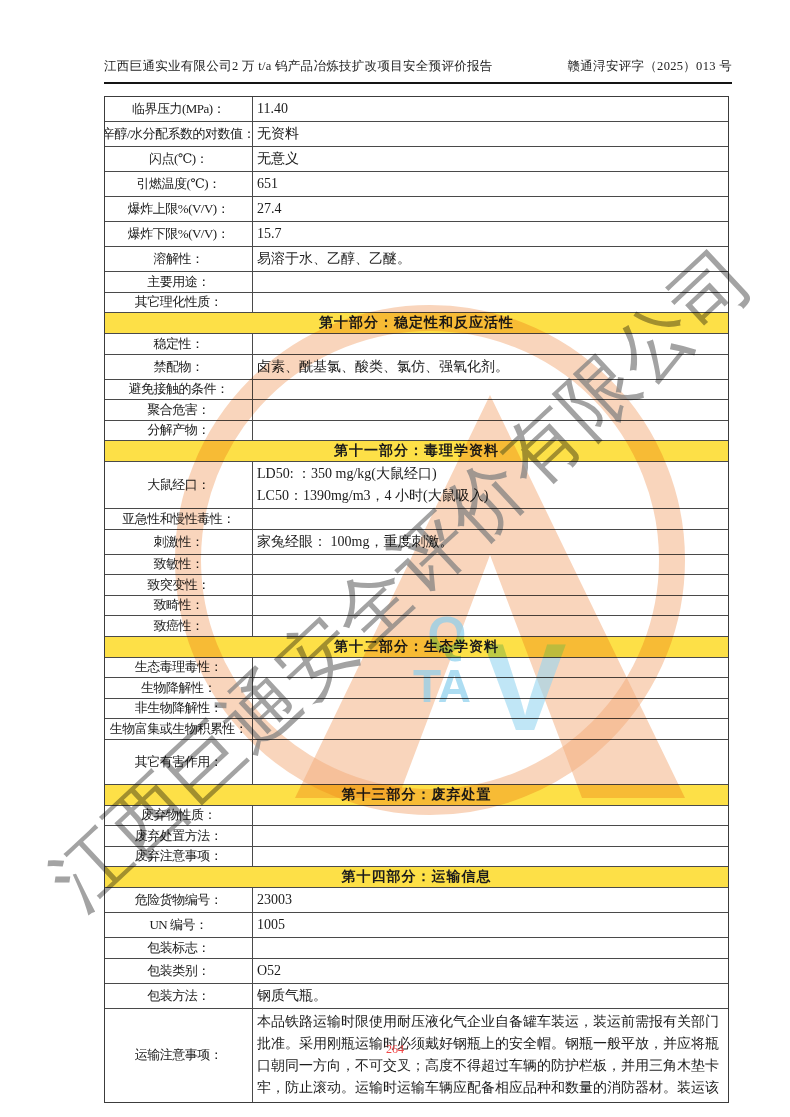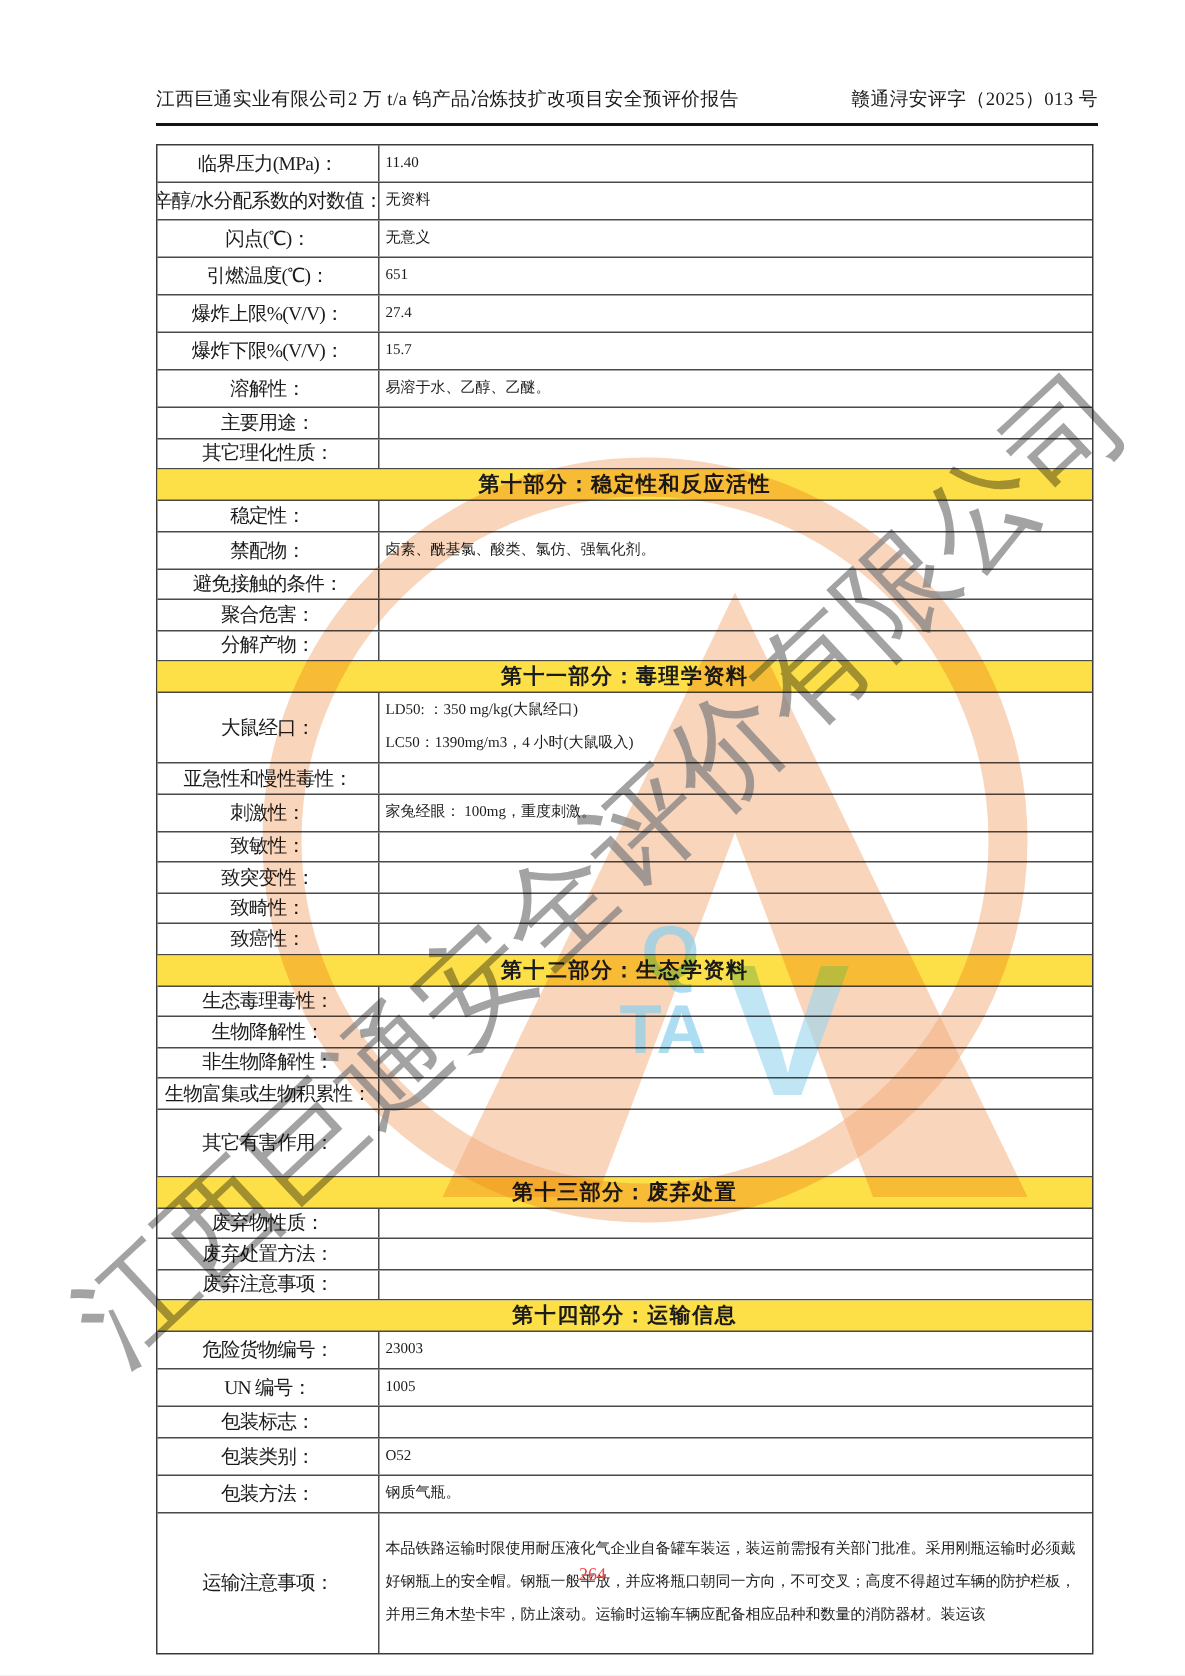"临界压力(MPa)：" .label-cell { font-family: Liberation Serif, serif -> none }
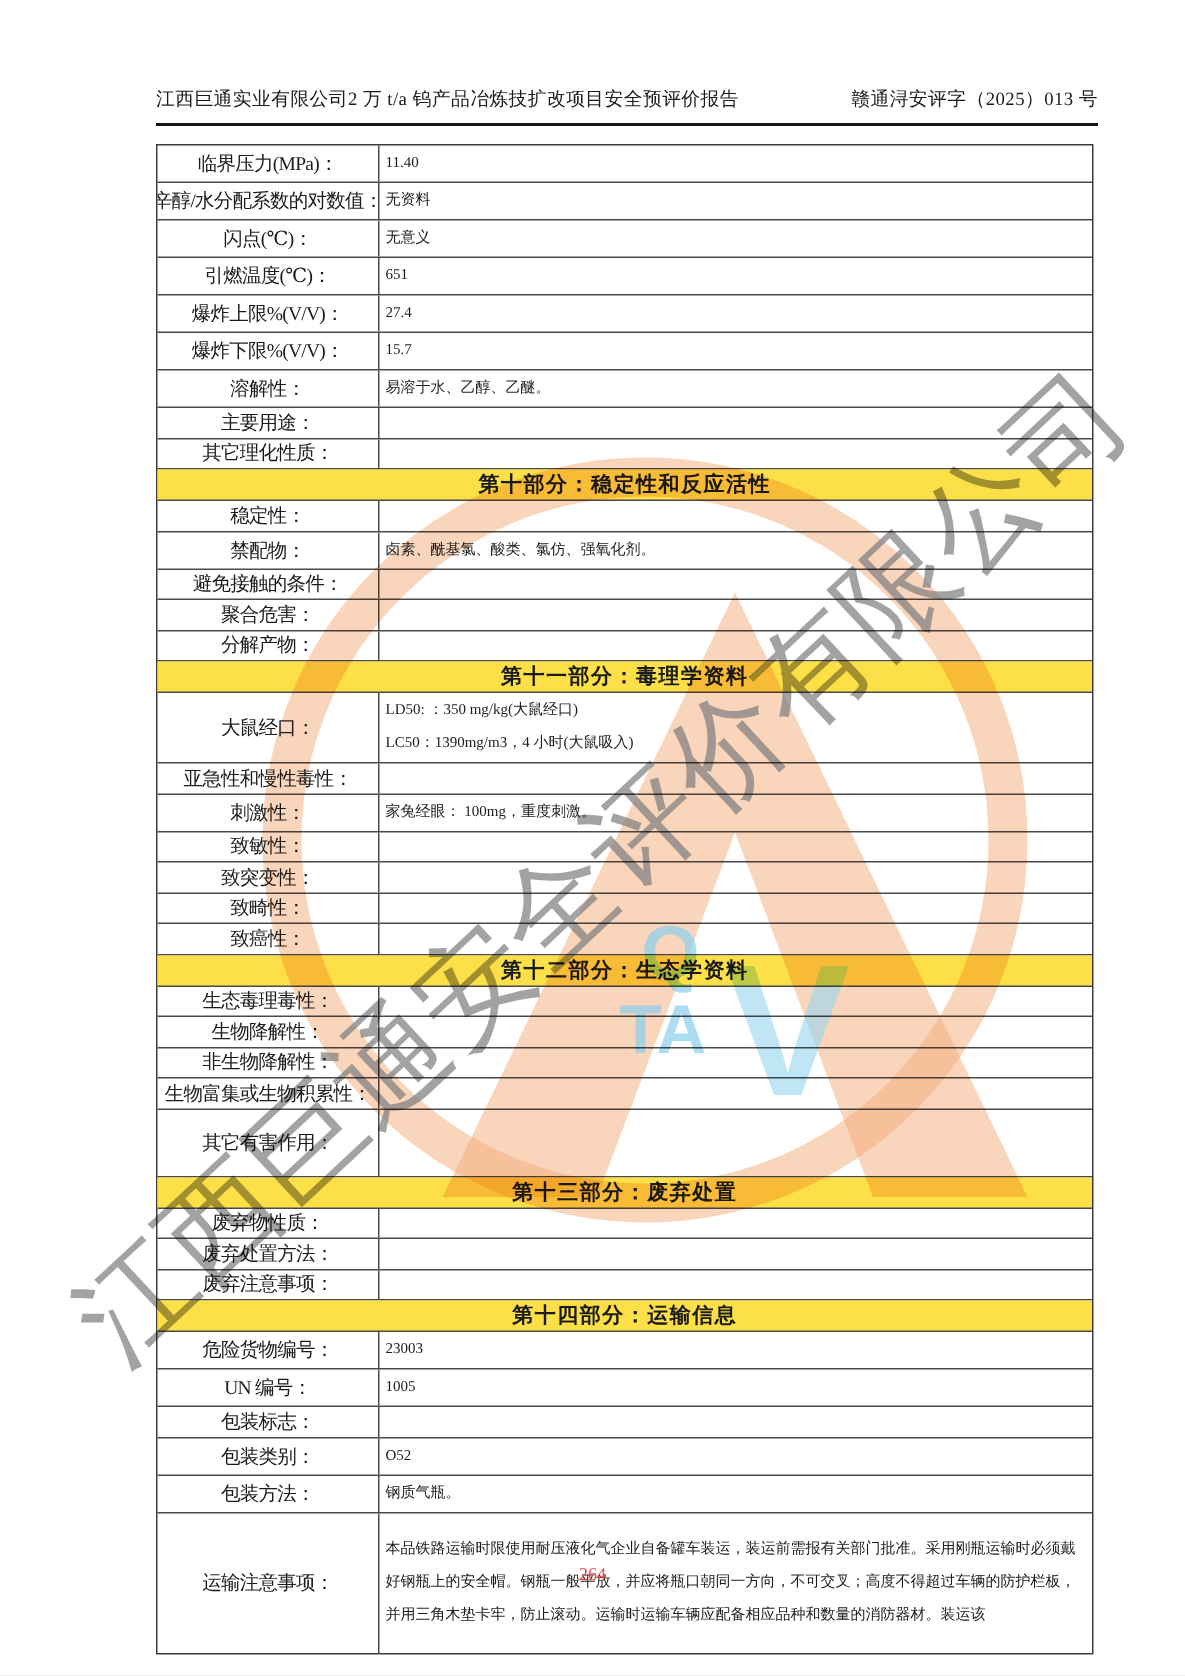"11.40" .value-cell { font-size: 10px -> 14px }
